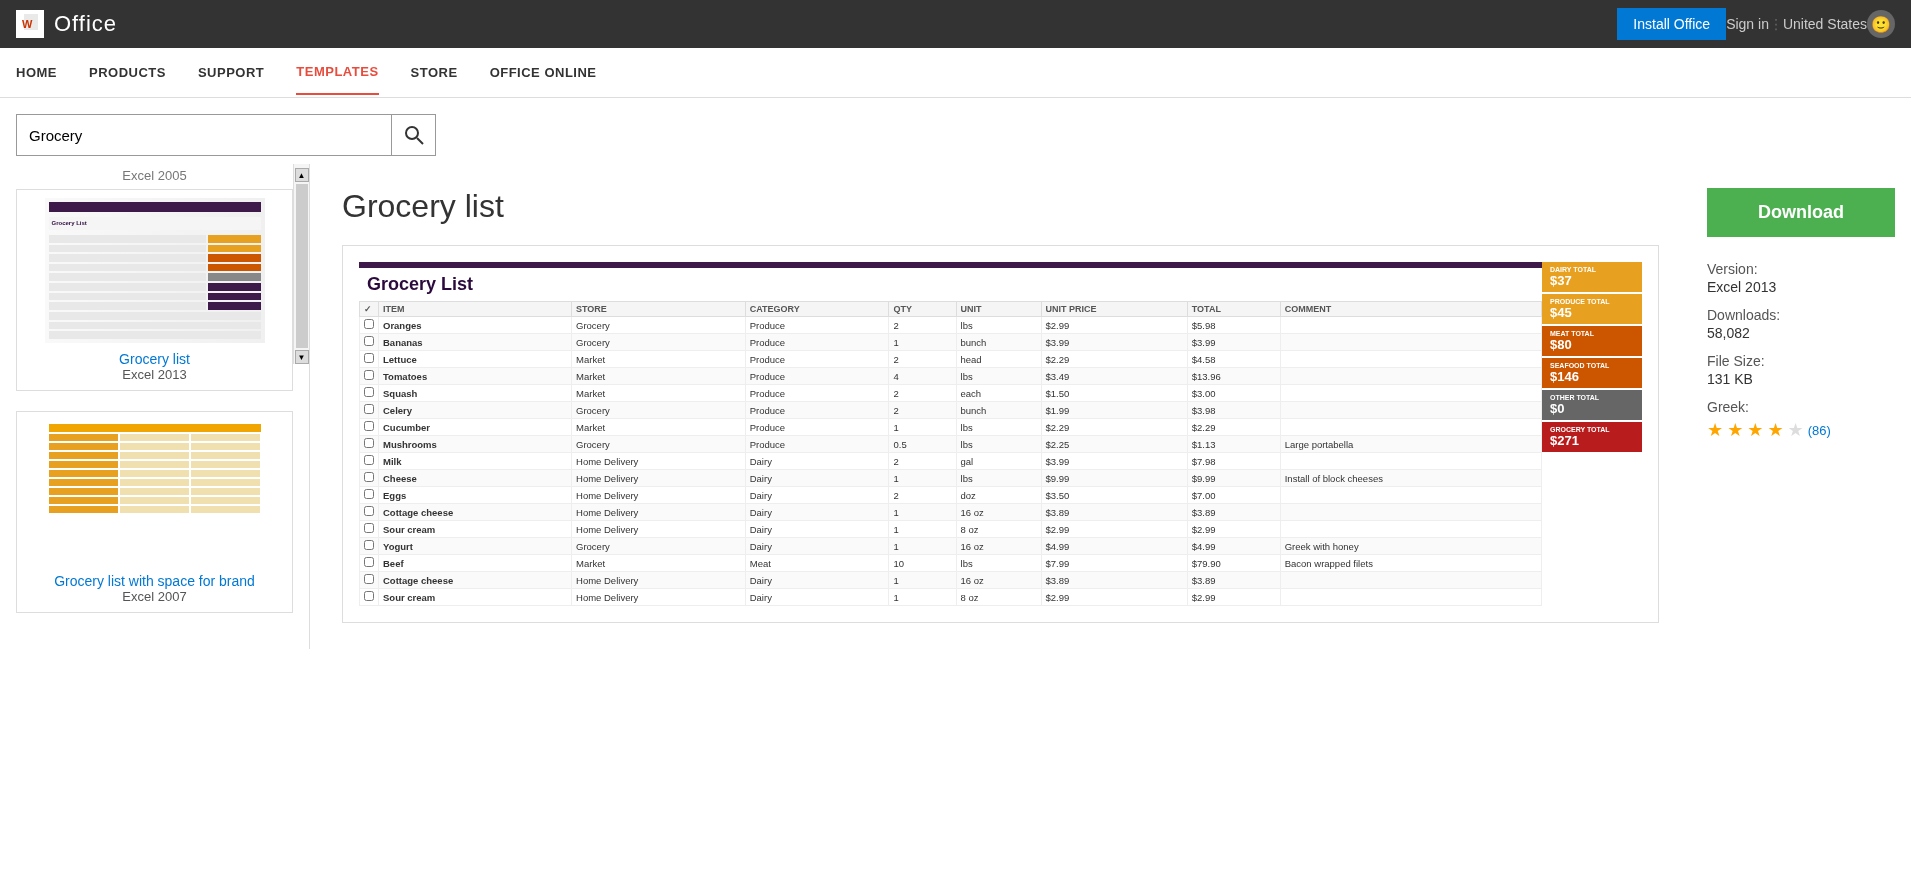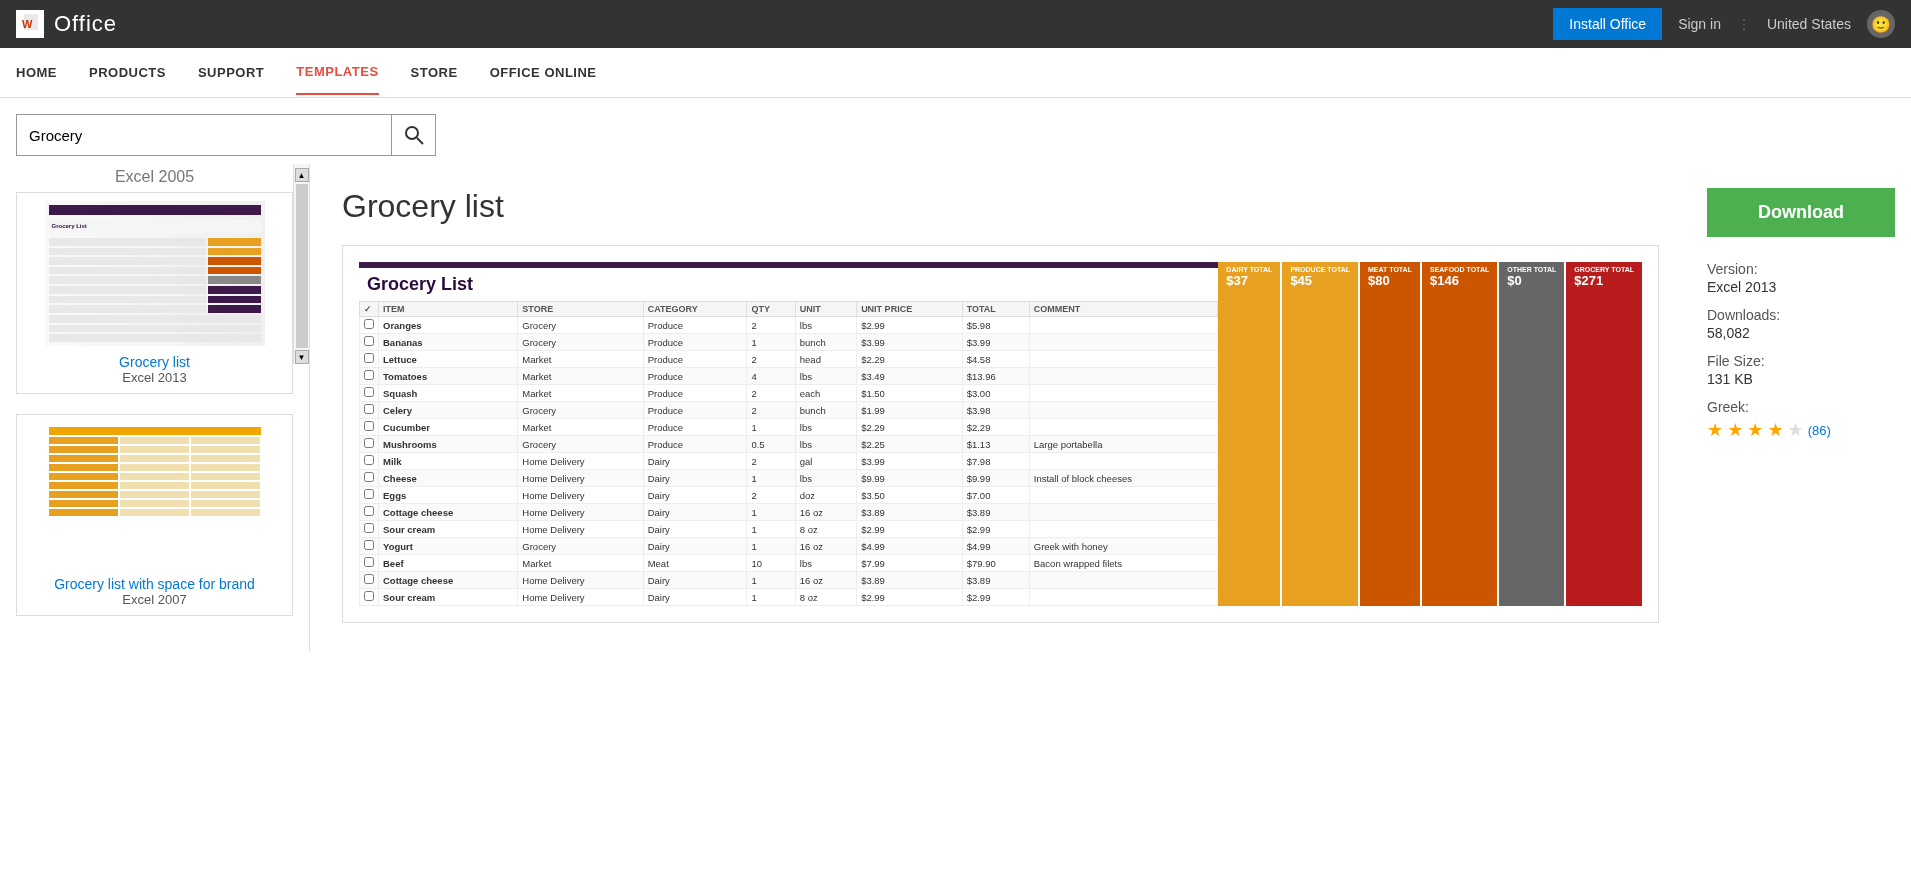"Install Office" .top-bar-right { gap: 16px -> none }
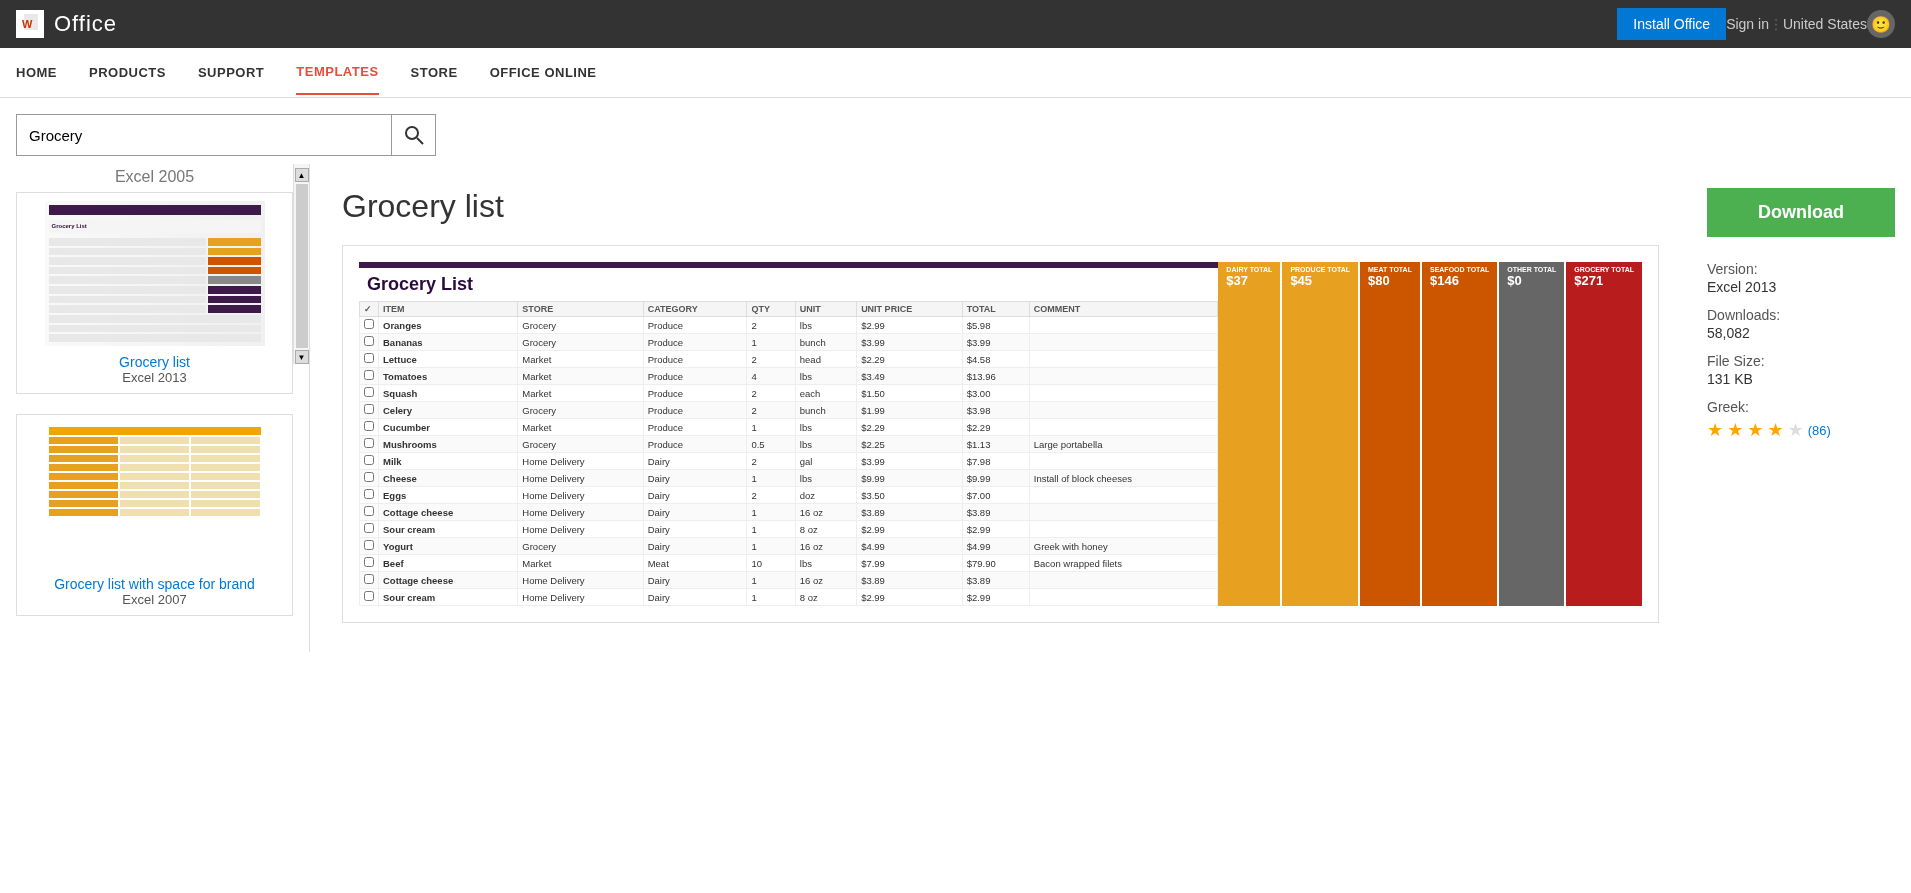"Excel 2005" .sidebar-excel-label { font-size: 16px -> 13px }
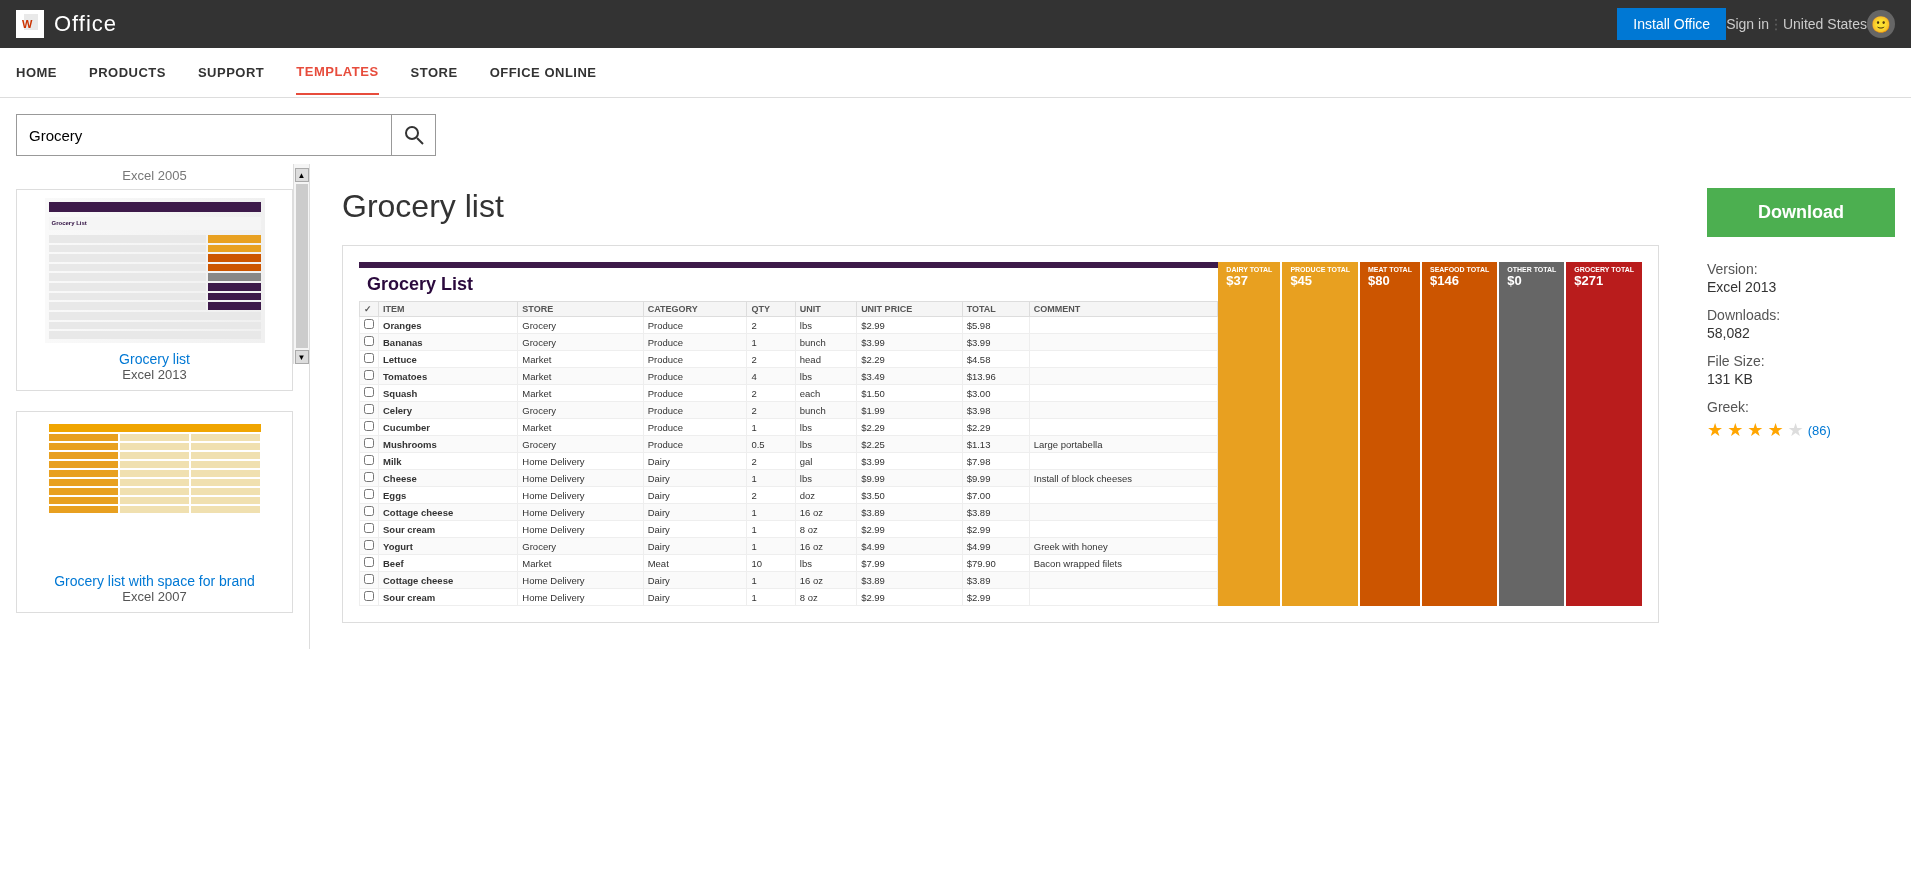"$37" .totals-column { flex-direction: row -> column }
